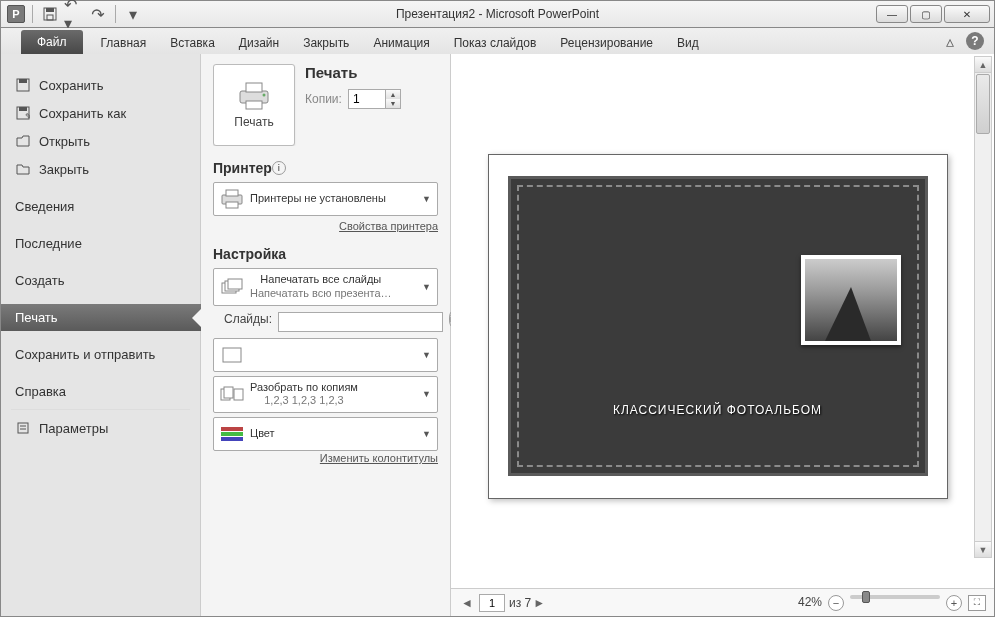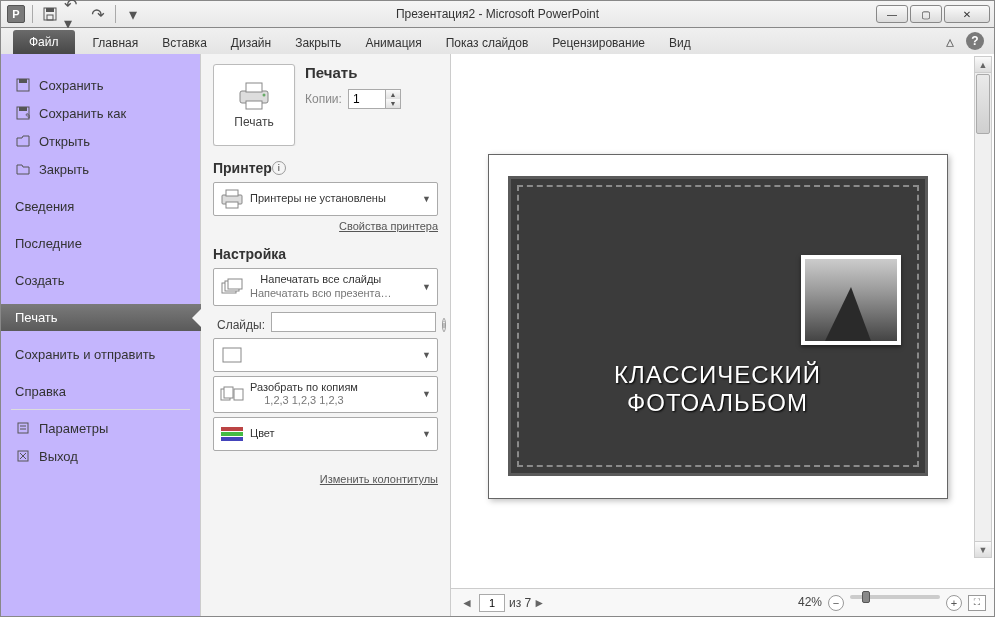"Файл" .ribbon { padding-left: 12px -> 20px }
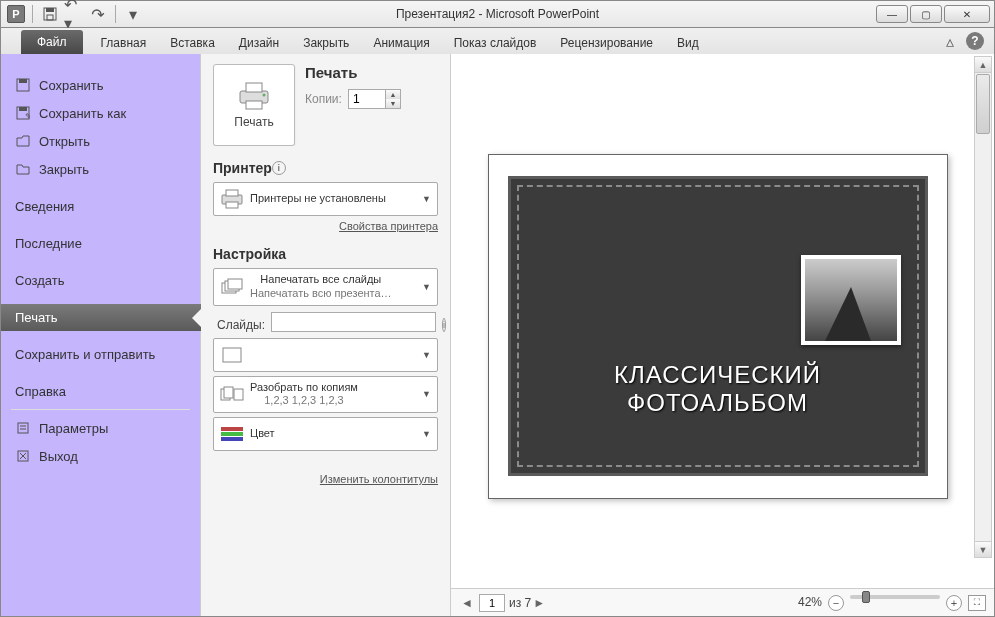"Сохранить" .nav { background: #c4b5fd -> #e5e5e5 }
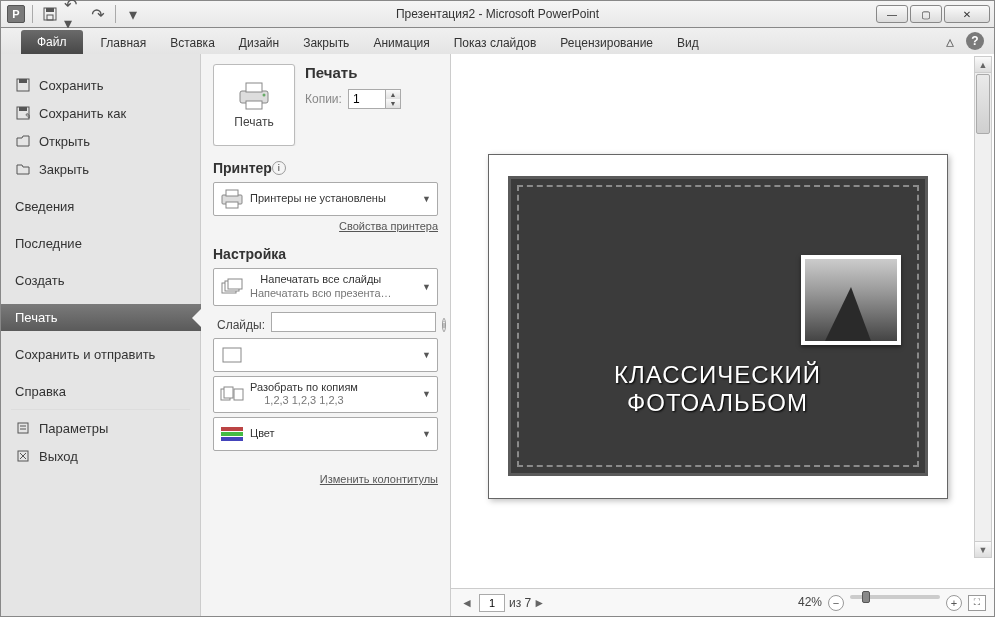"Слайды:" .slides-row { align-items: flex-end -> flex-start; margin: 6px 4px -> 6px 11px }
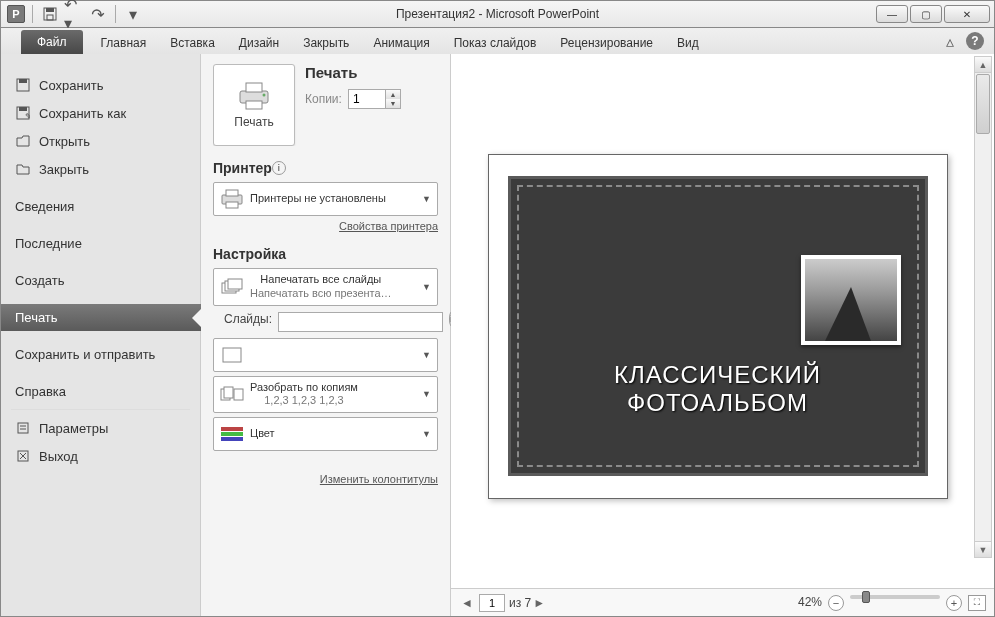"КЛАССИЧЕСКИЙ ФОТОАЛЬБОМ" .slide .title-text { font-size: 24px -> 12px }
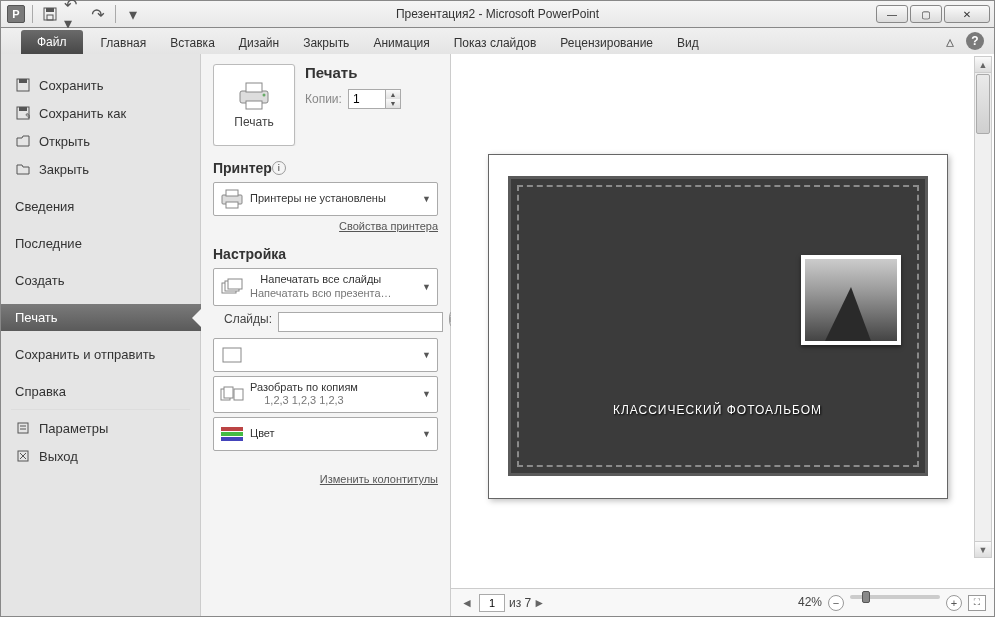"Выход" div.item { html: <div> <span> <svg> <rect></rect> <line></line> <line></line> </svg> </span> <span>Выход</span> </div> -> none }
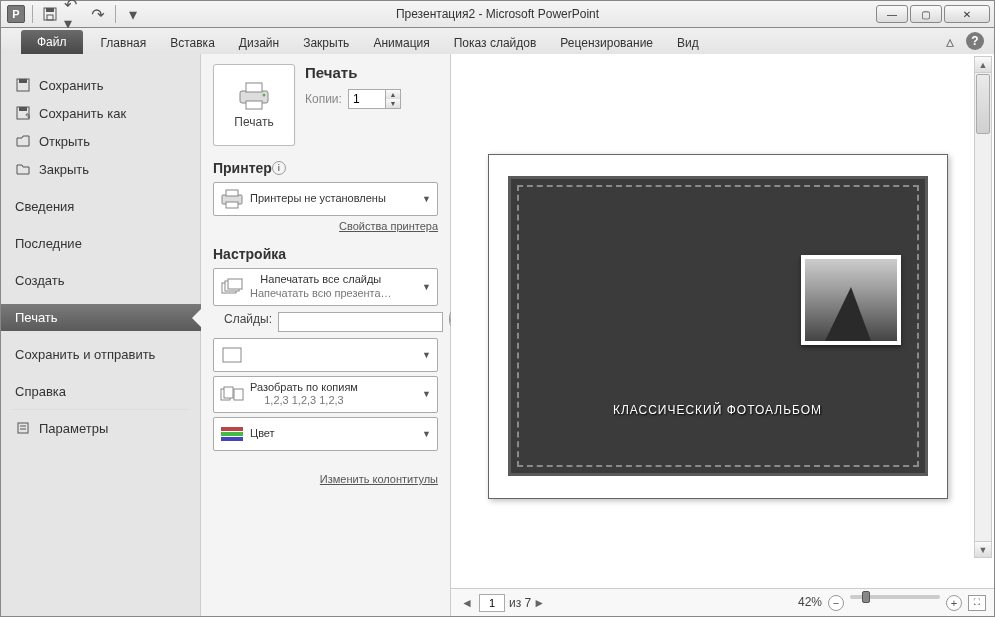"Изменить колонтитулы" a.link-right { margin-top: 22px -> 1px }
